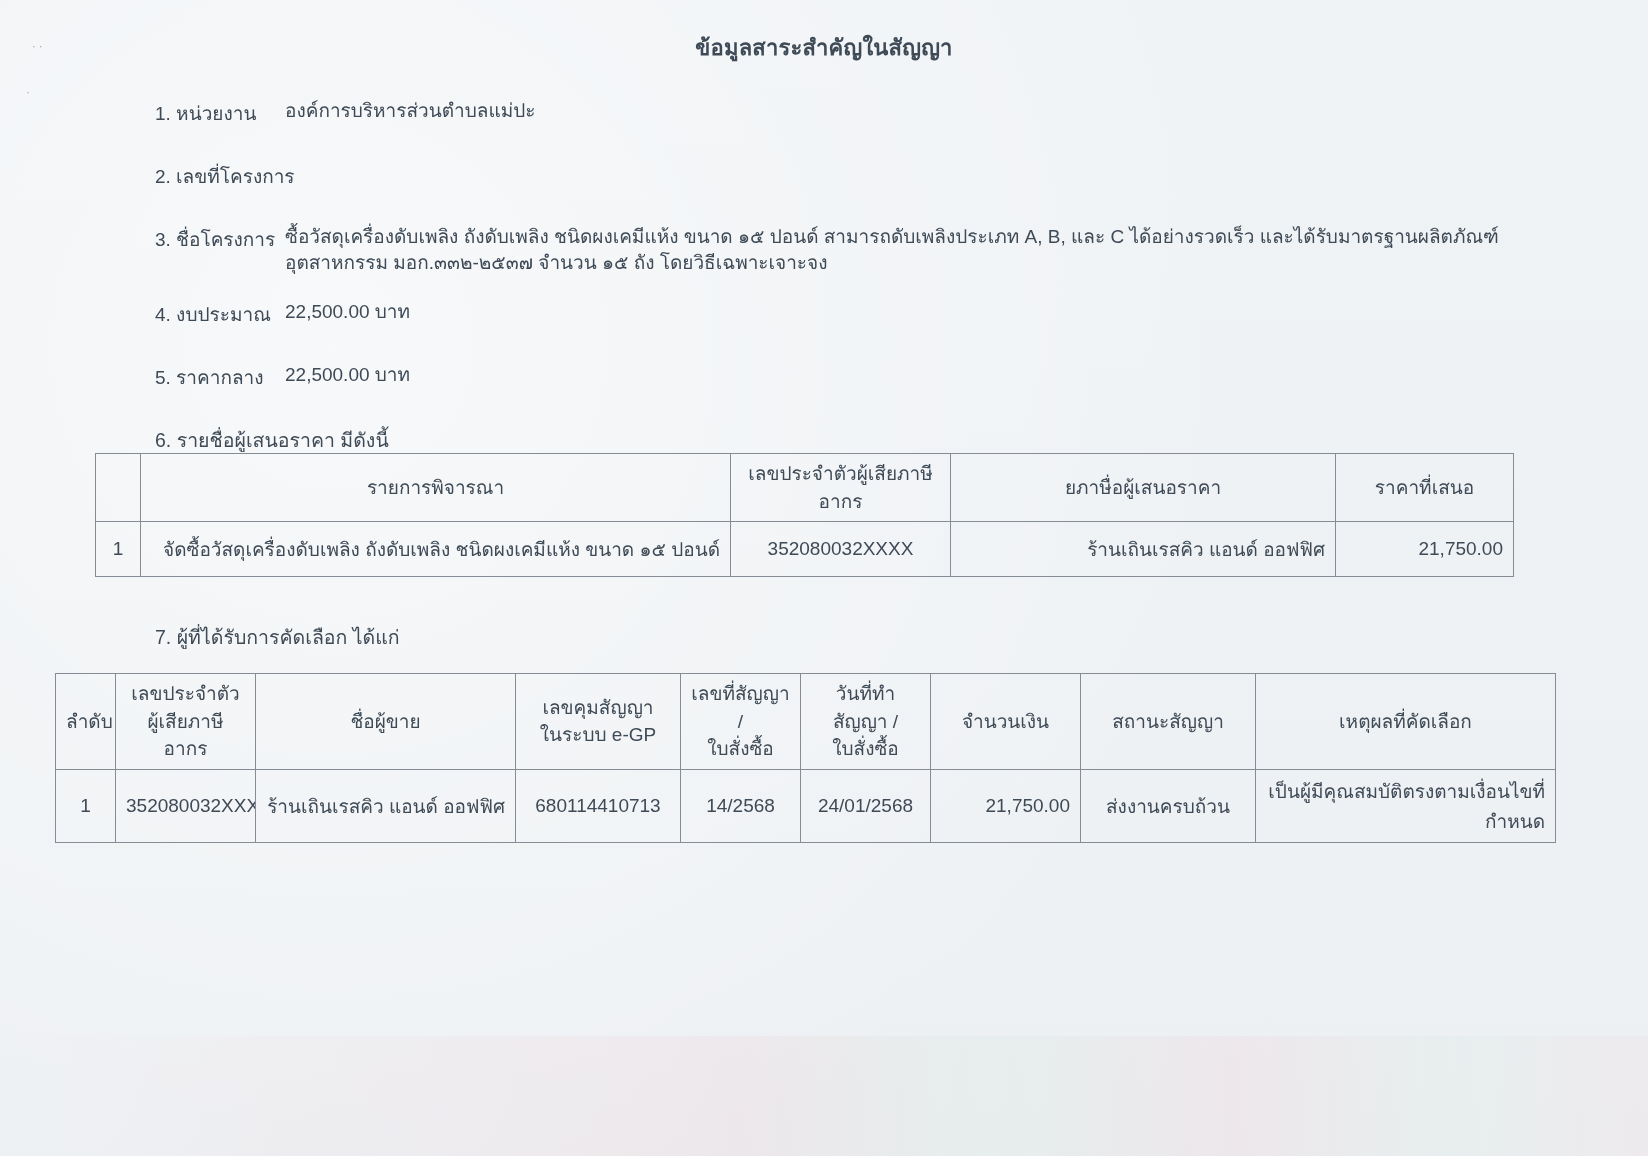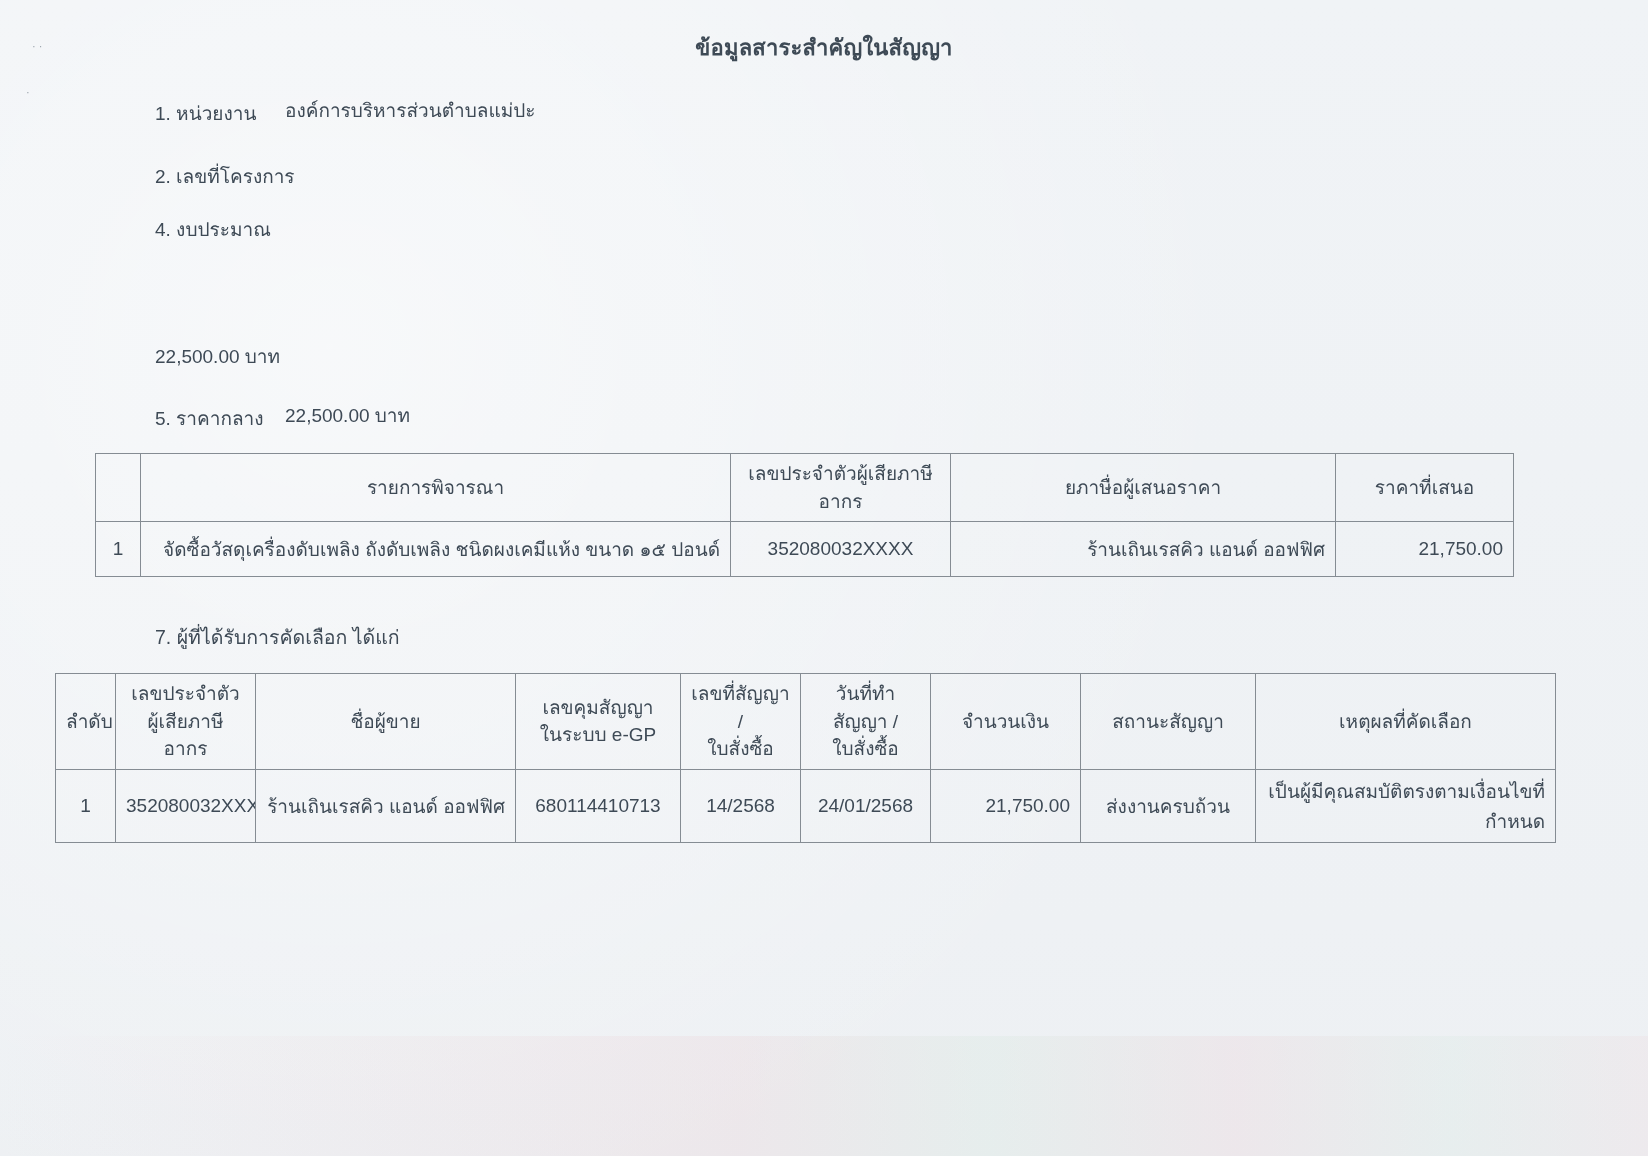"3. ชื่อโครงการ" div.item { html: none -> <div> <div>3. ชื่อโครงการ</div> <div>ซื้อวัสดุเครื่องดับเพลิง ถังดับเพลิง ชนิดผงเคมีแห้ง ขนาด ๑๕ ปอนด์ สามารถดับเพลิงประเภท A, B, และ C ได้อย่างรวดเร็ว และได้รับมาตรฐานผลิตภัณฑ์อุตสาหกรรม มอก.๓๓๒-๒๕๓๗ จำนวน ๑๕ ถัง โดยวิธีเฉพาะเจาะจง</div> </div> }
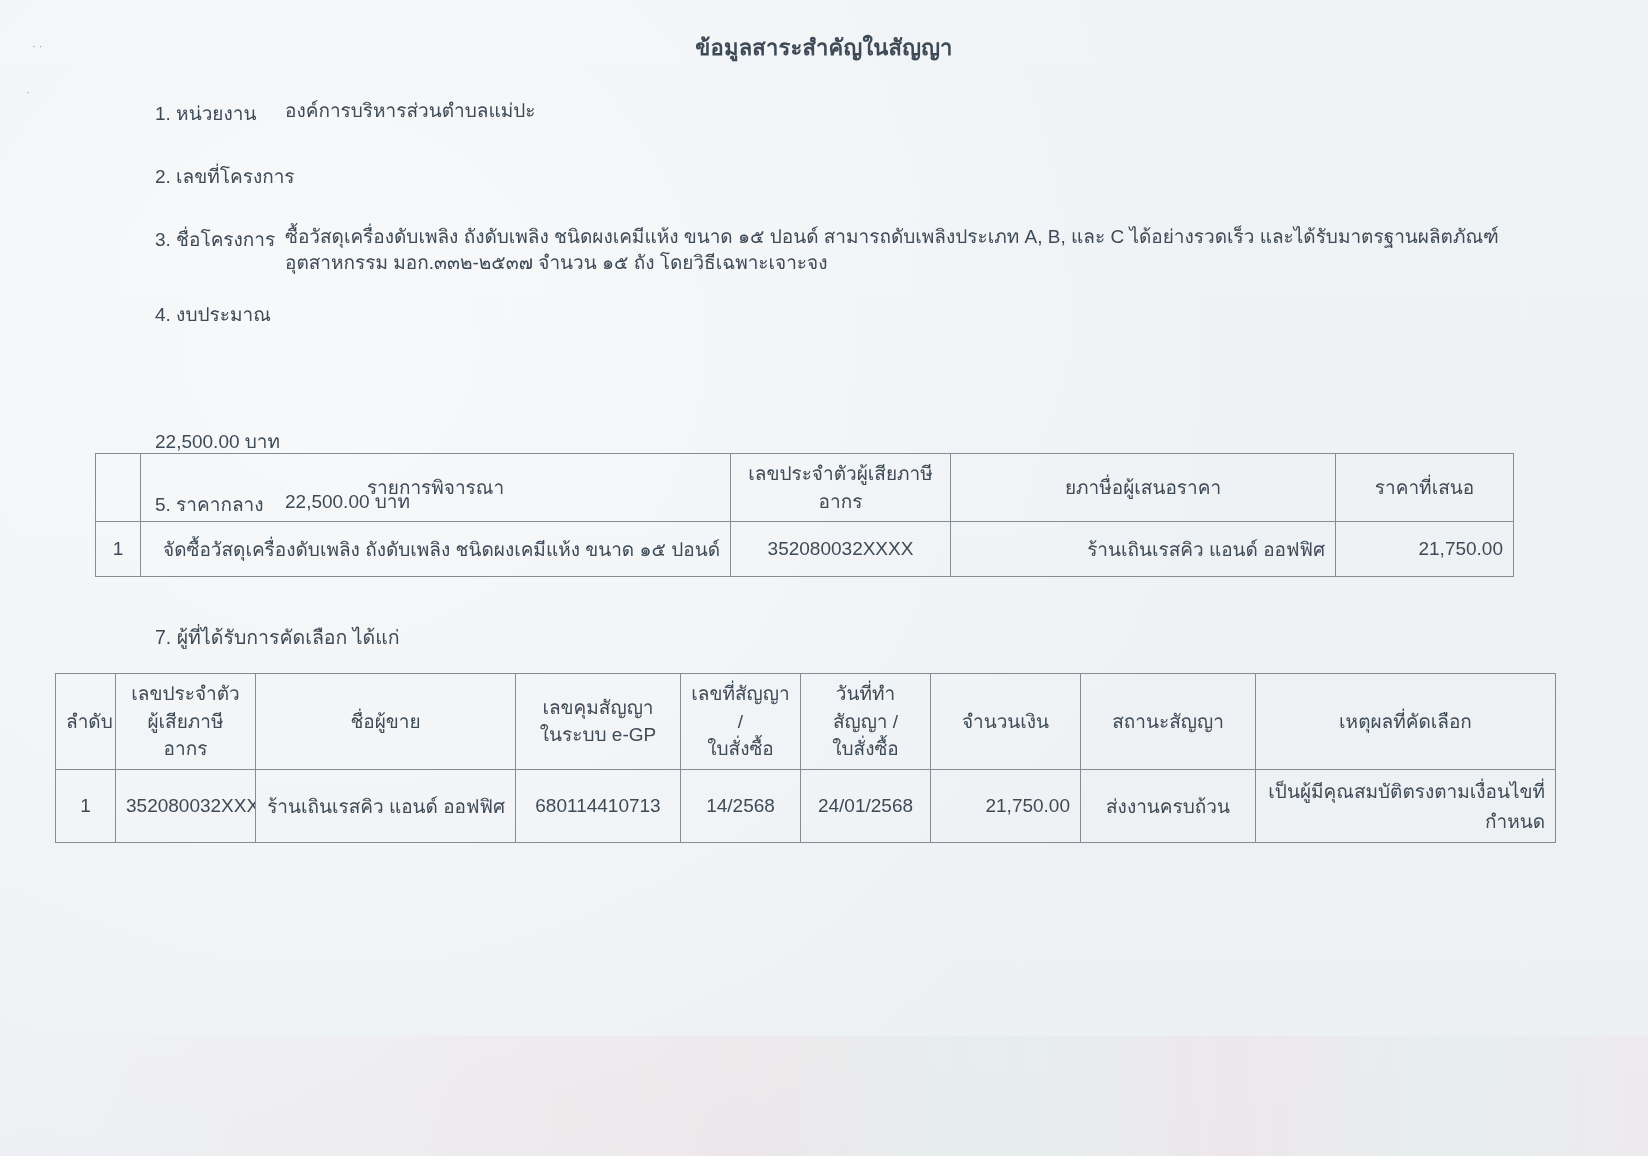"4. งบประมาณ" .item.tight { flex-direction: column -> none }
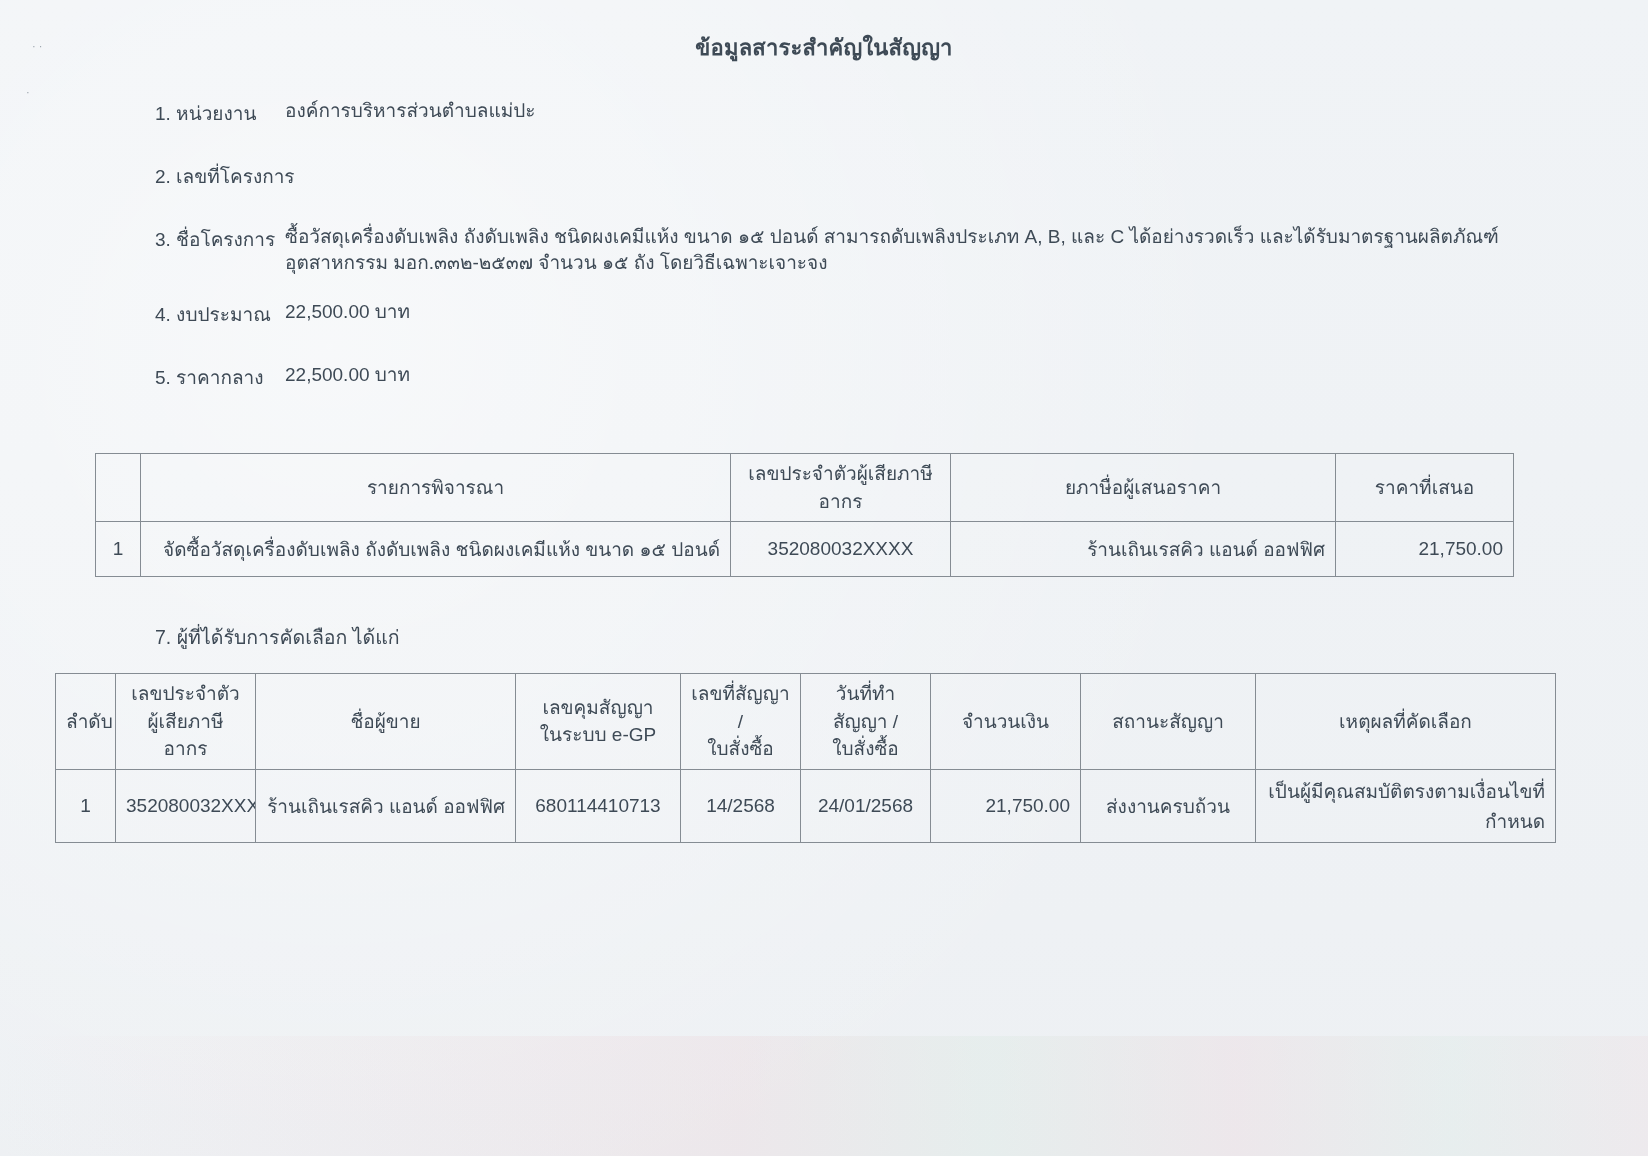"6. รายชื่อผู้เสนอราคา มีดังนี้" div.section-heading { html: none -> <div>6. รายชื่อผู้เสนอราคา มีดังนี้</div> }
